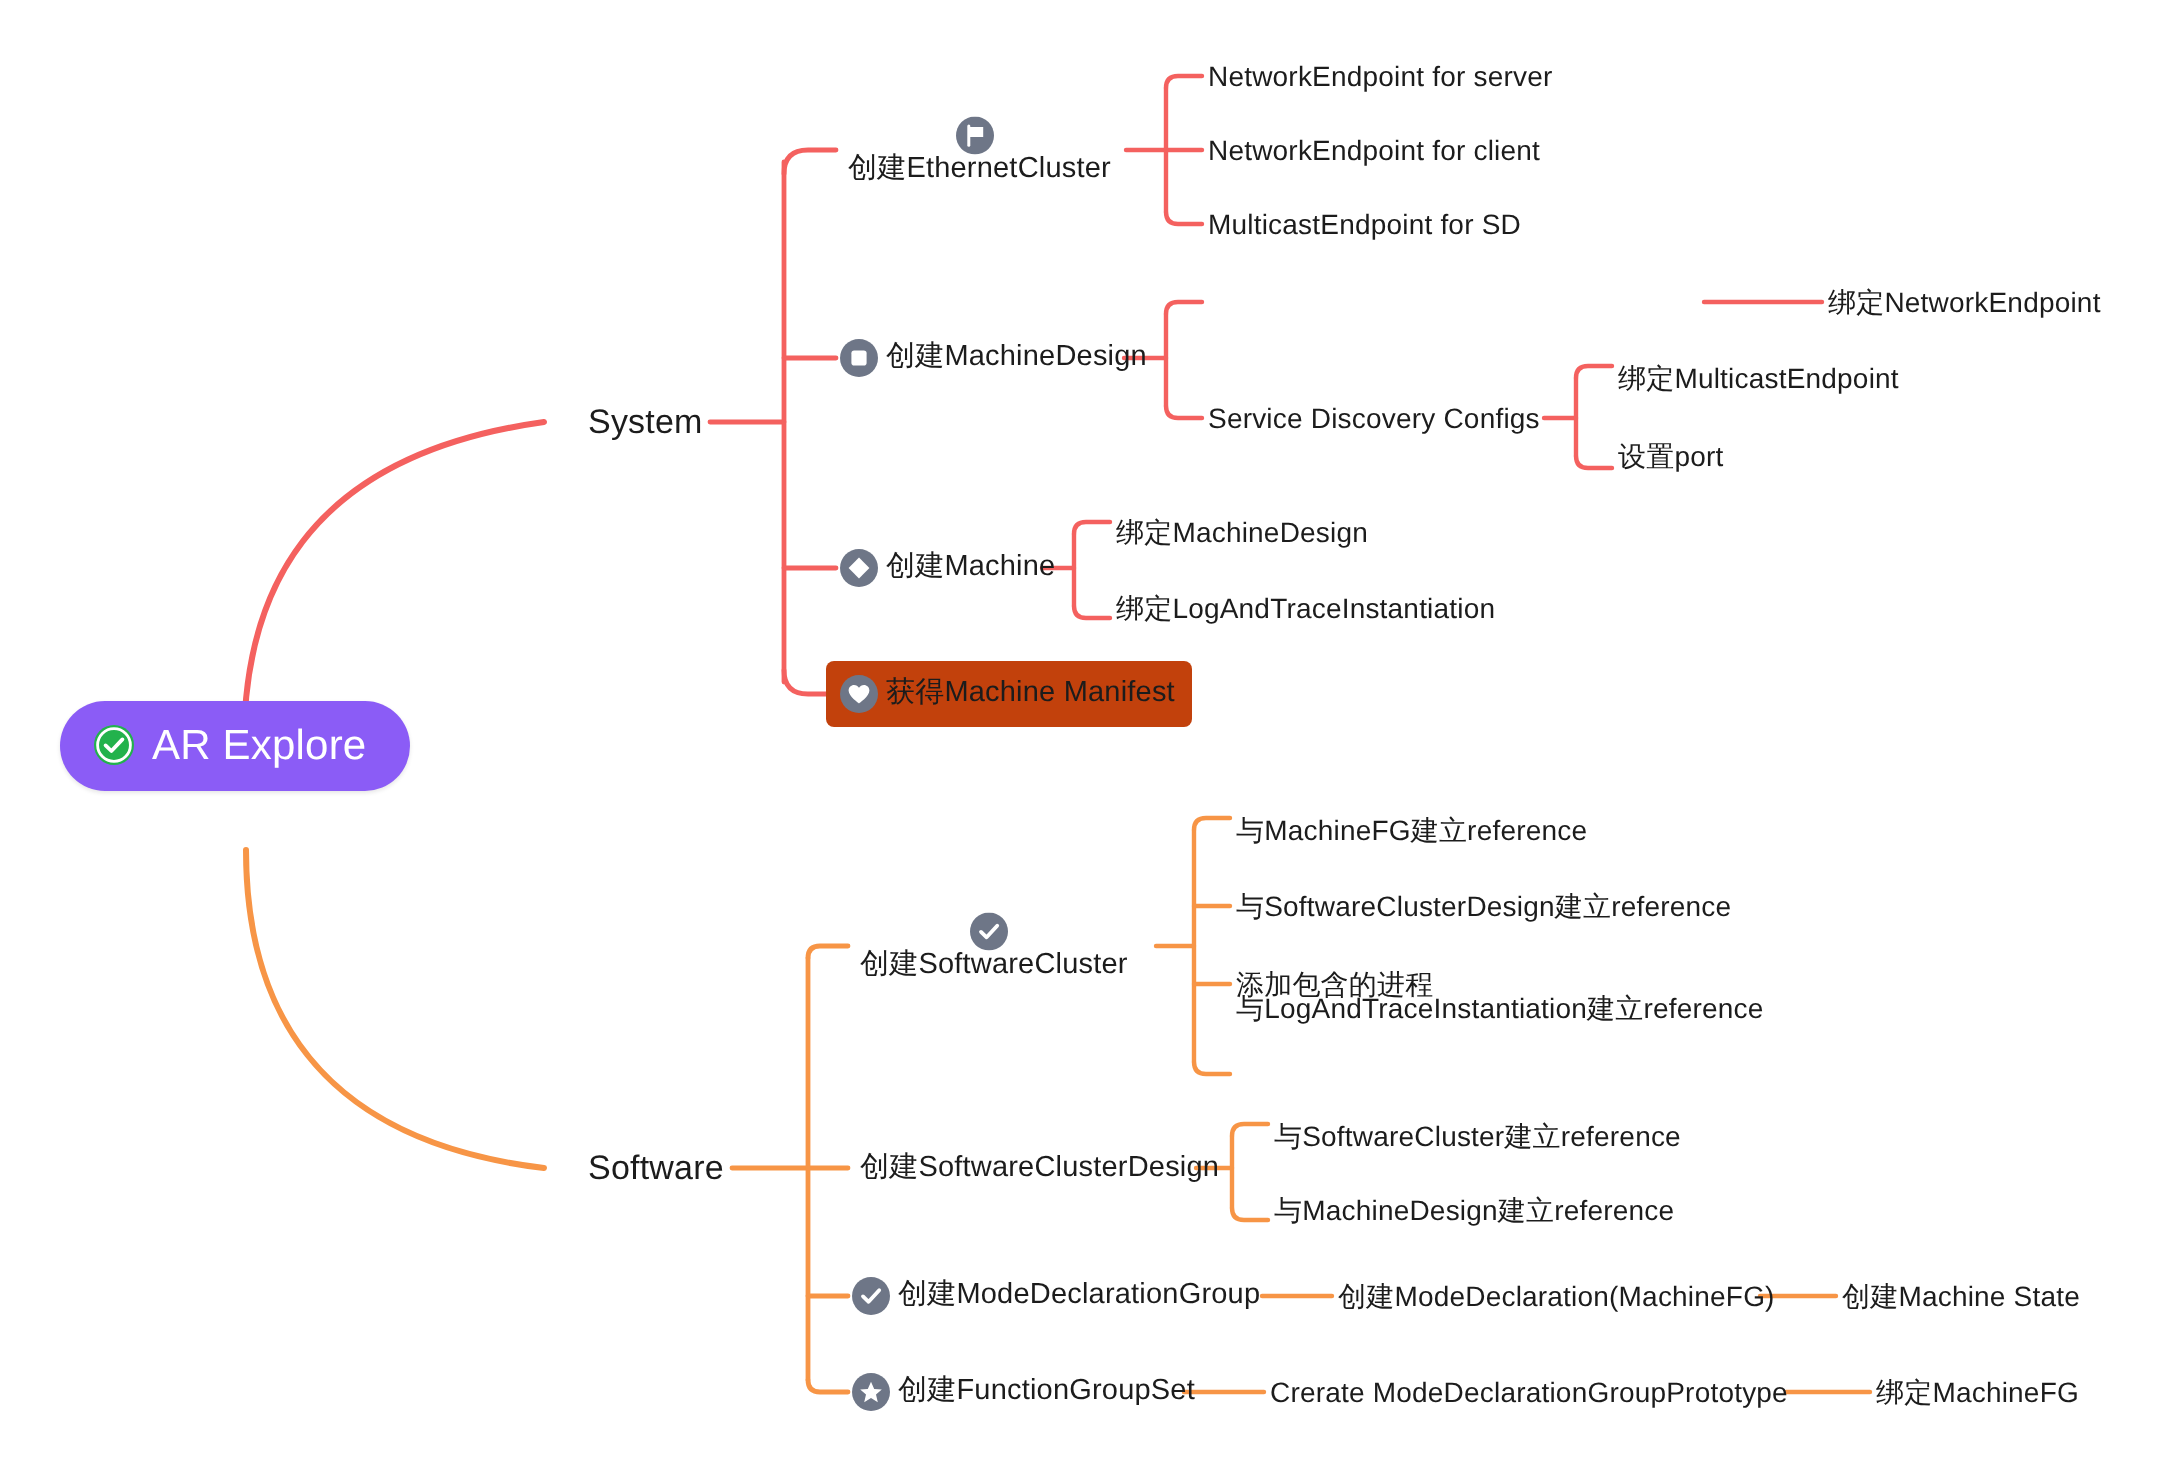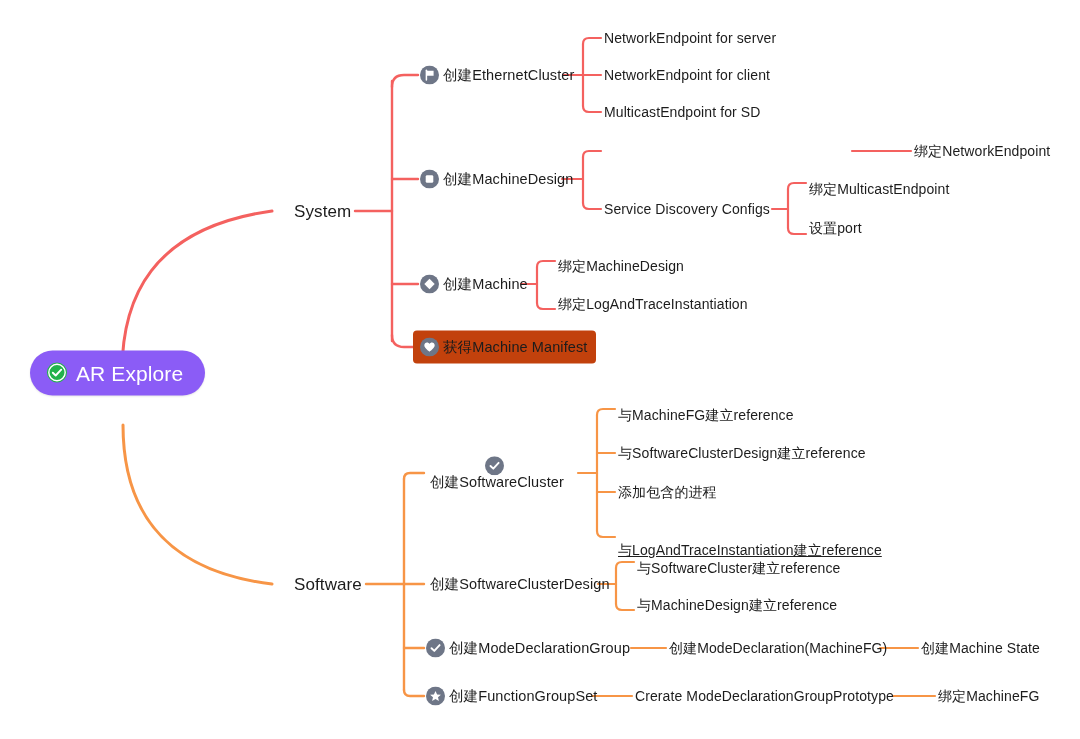"创建EthernetCluster" div.node { flex-direction: none -> column }
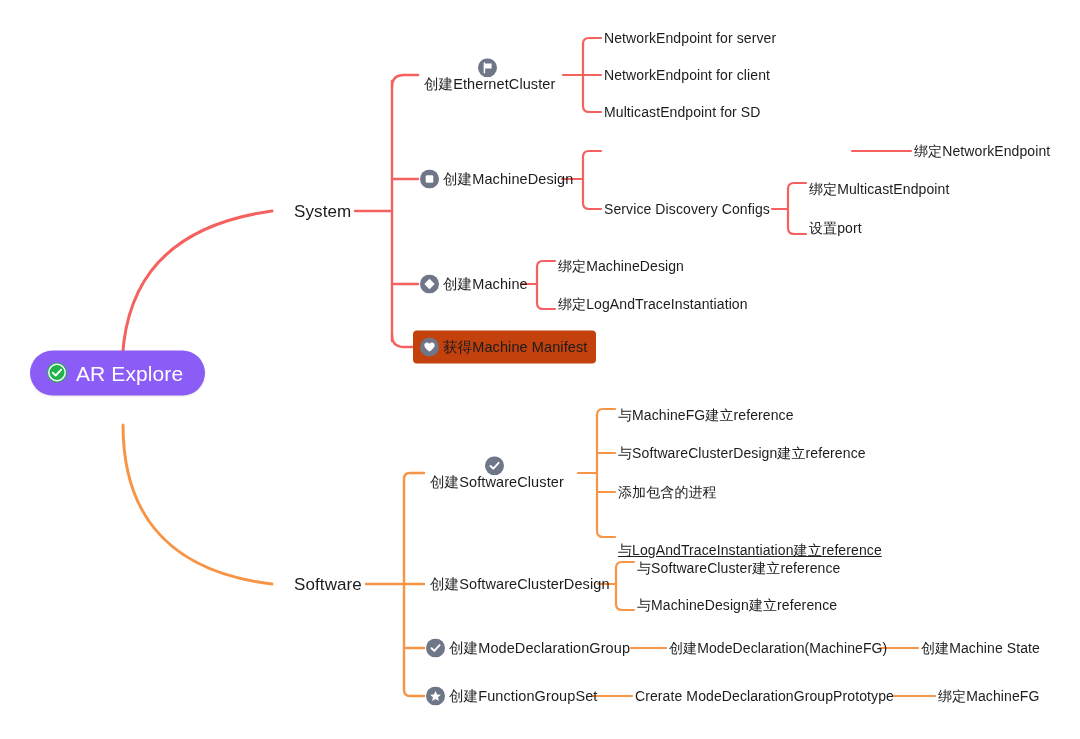"与LogAndTraceInstantiation建立reference" div.node { text-decoration: underline -> none; top: 550px -> 504px }
